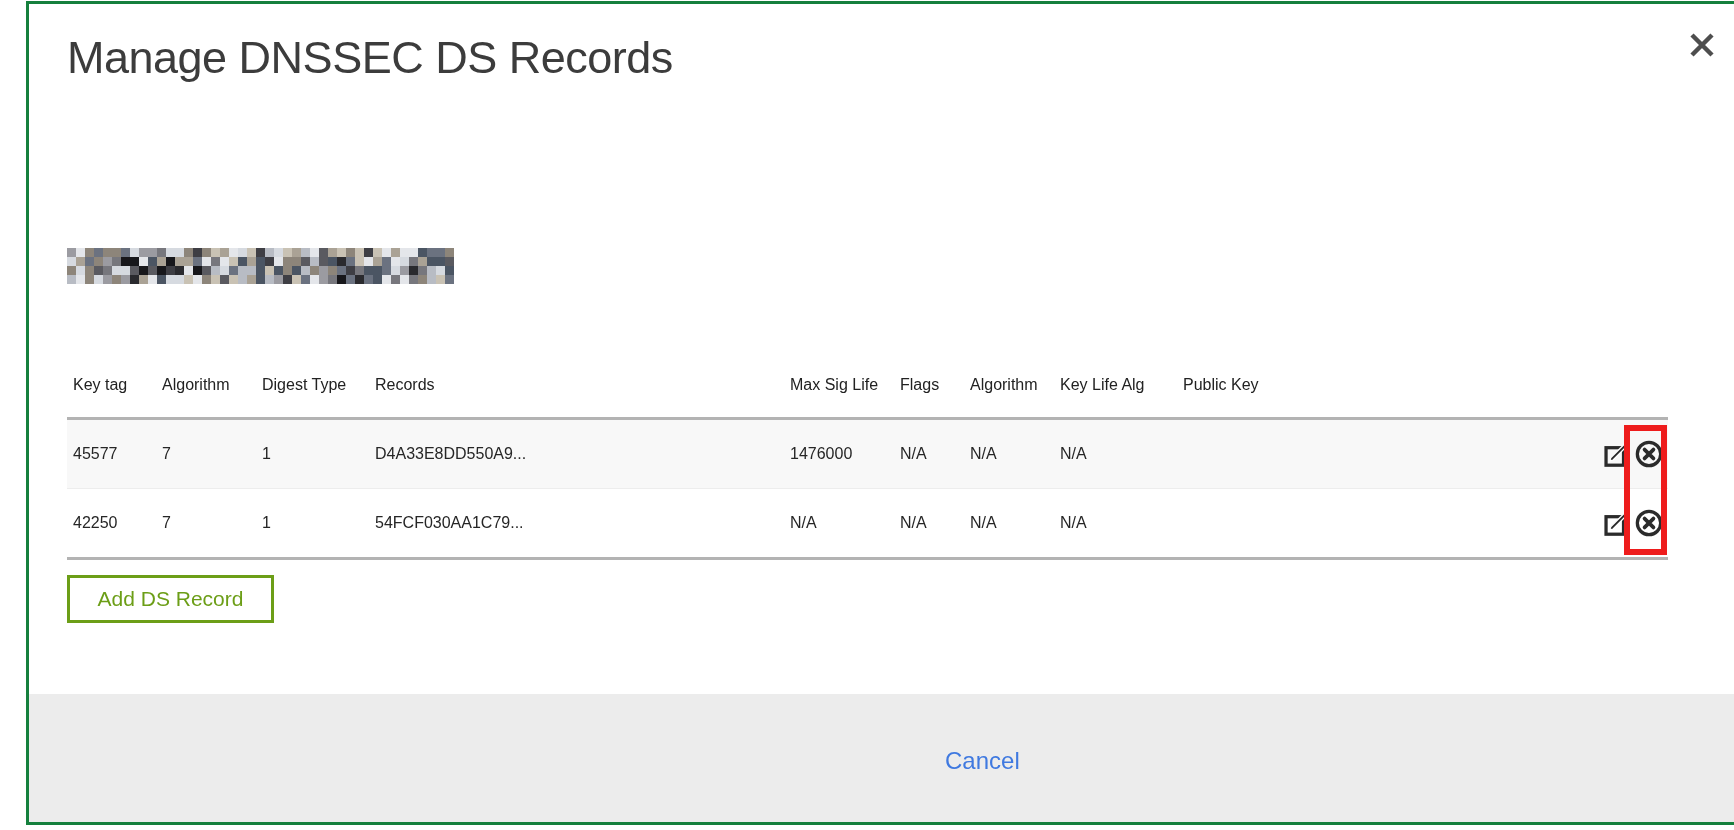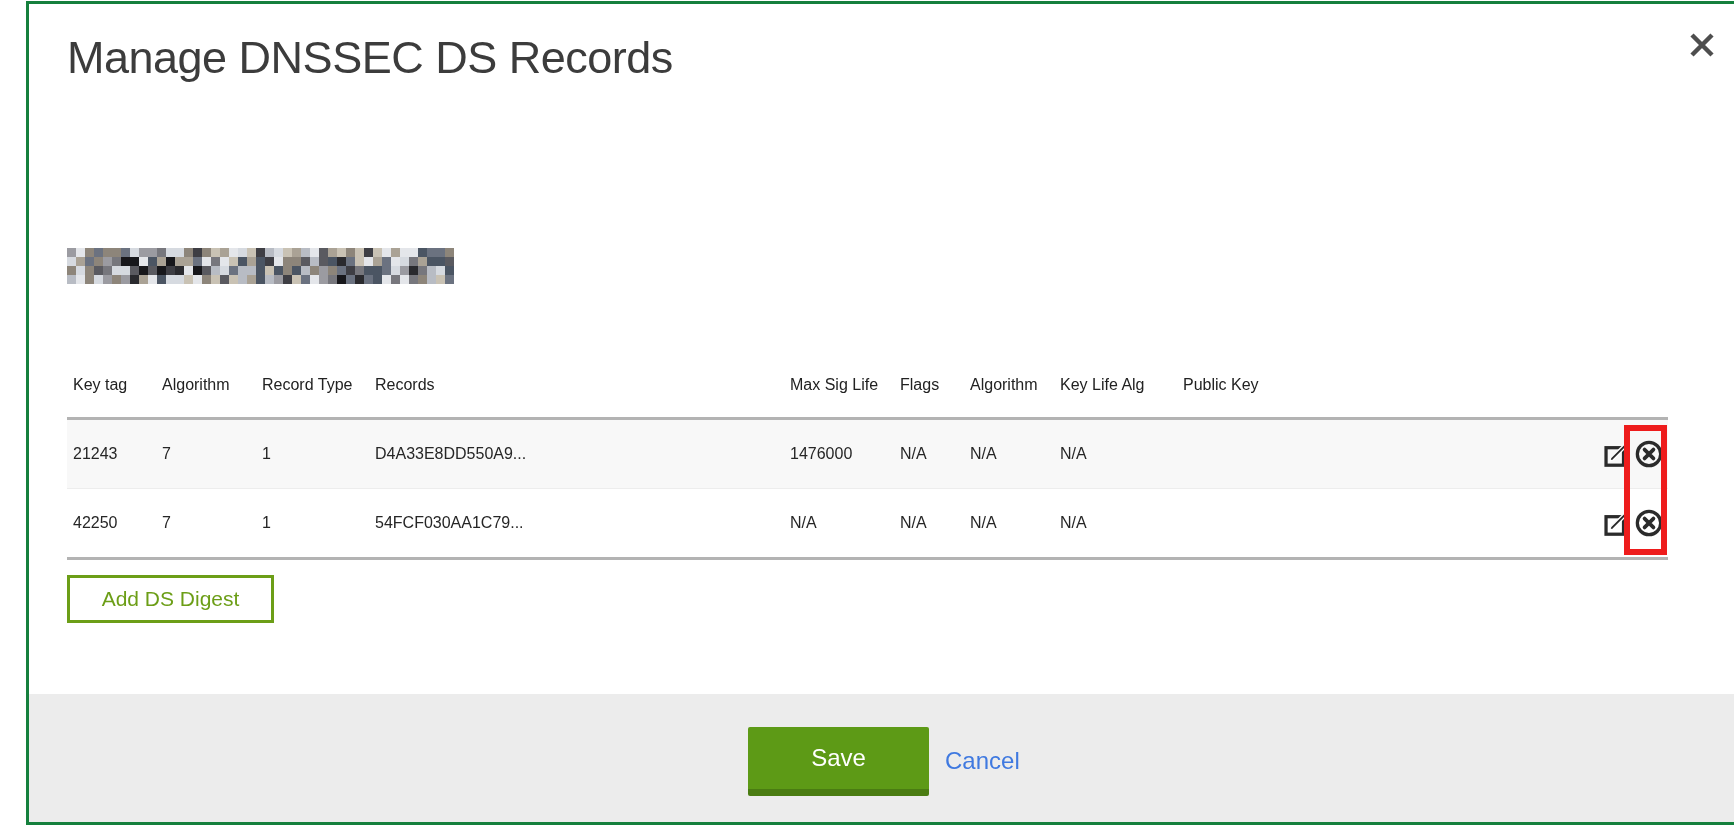"Record Type" th { text: Record -> Digest }
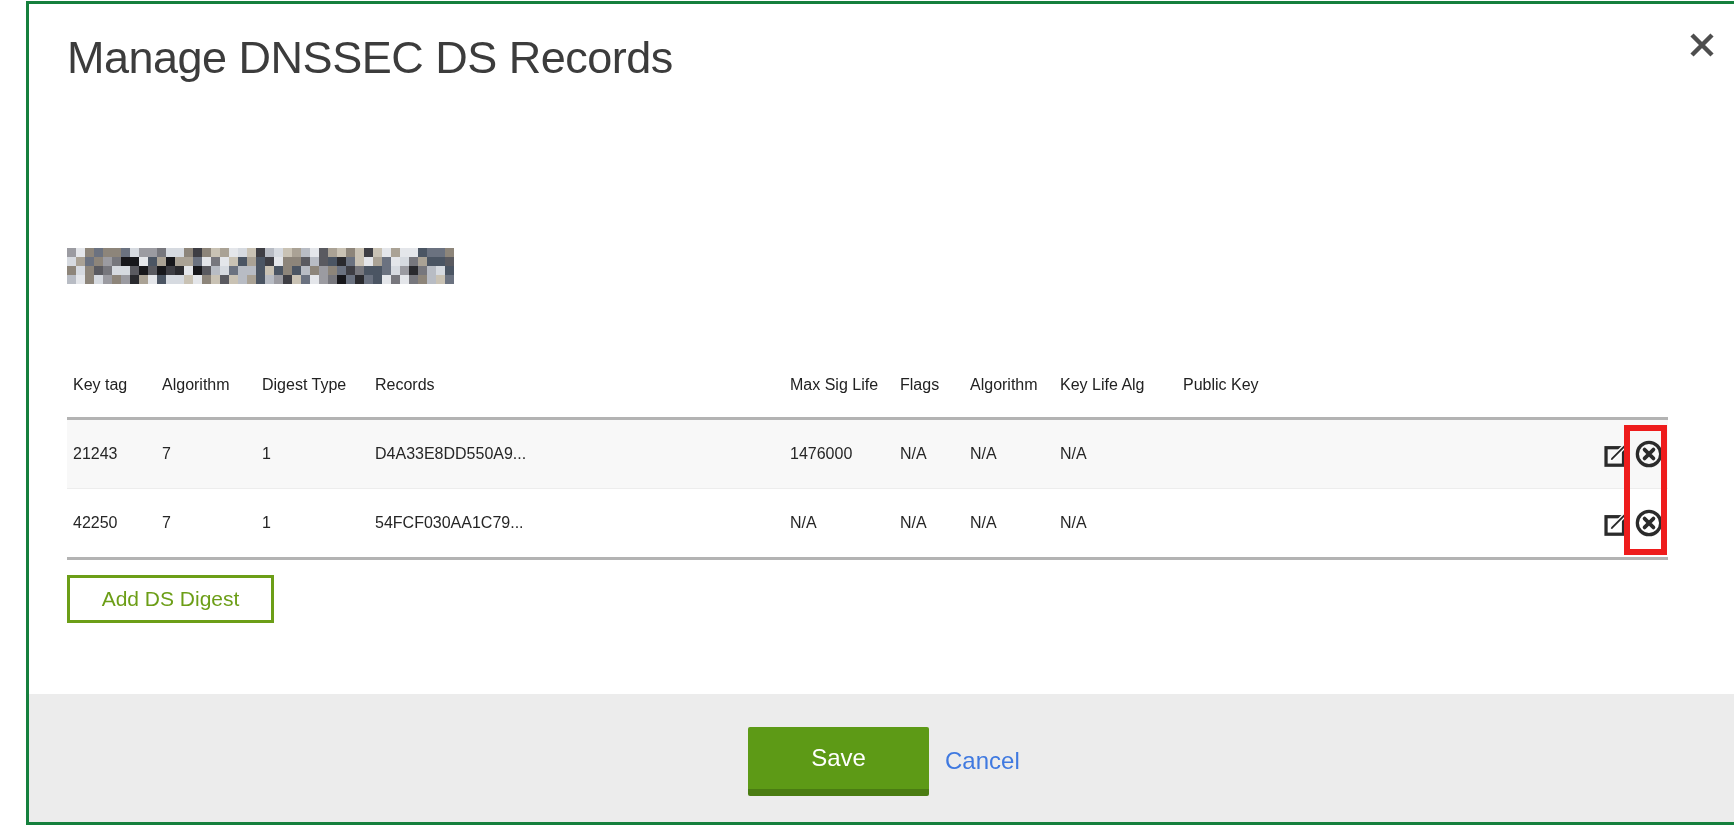"21243" td { text: 21243 -> 45577 }
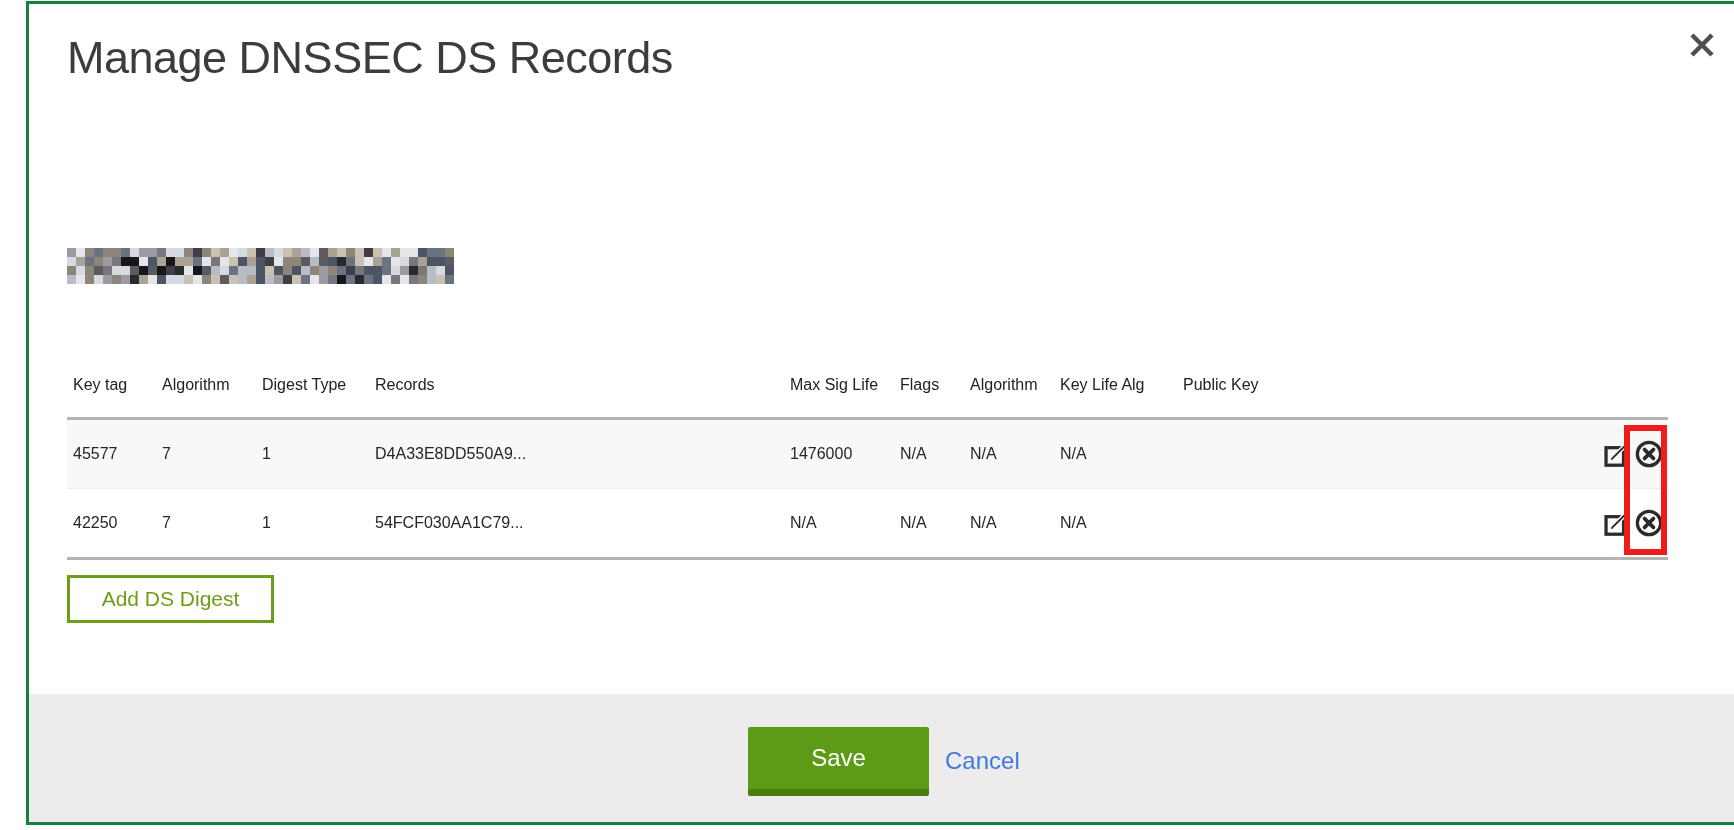"Add DS Digest" button.add-btn { text: Digest -> Record }
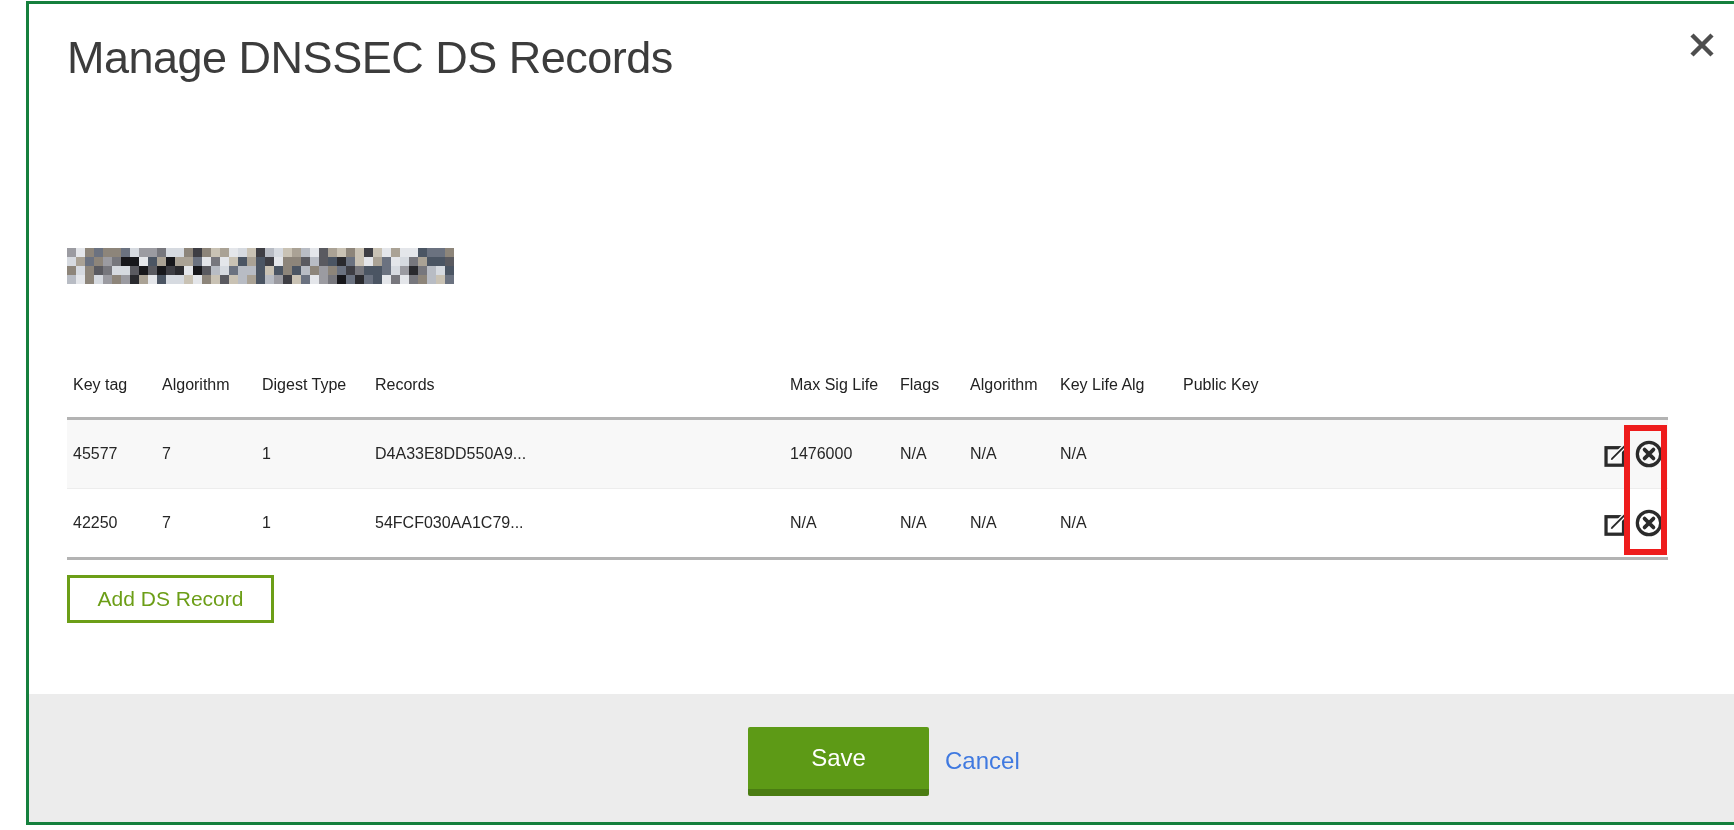"Save" button.save-btn { html: <button>Save</button> -> none }
